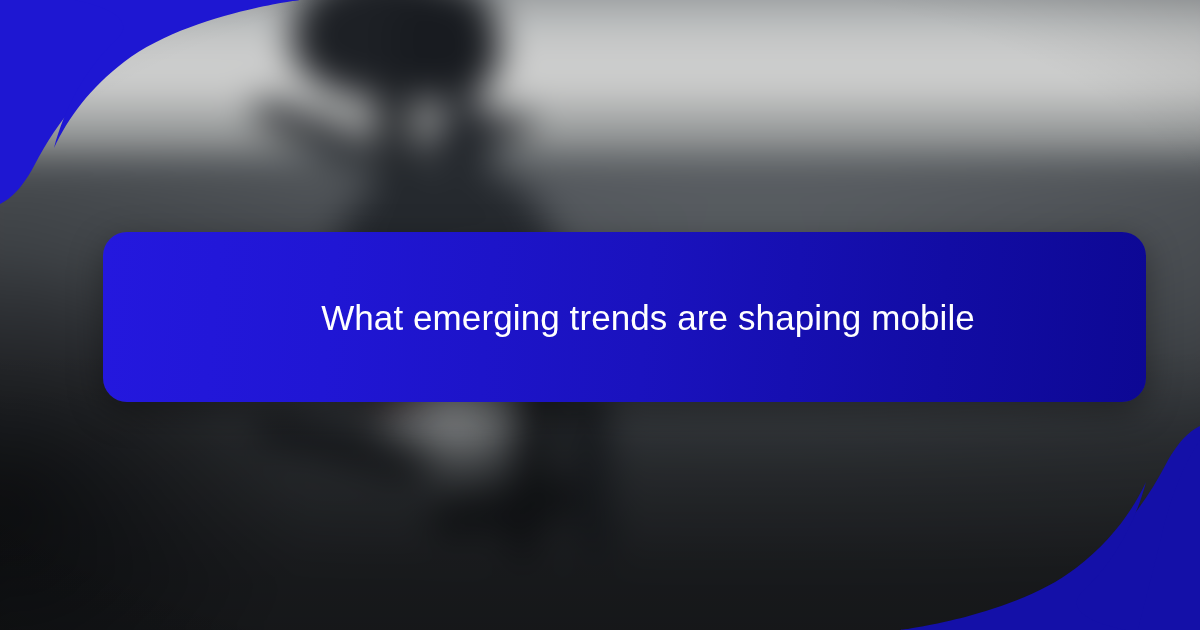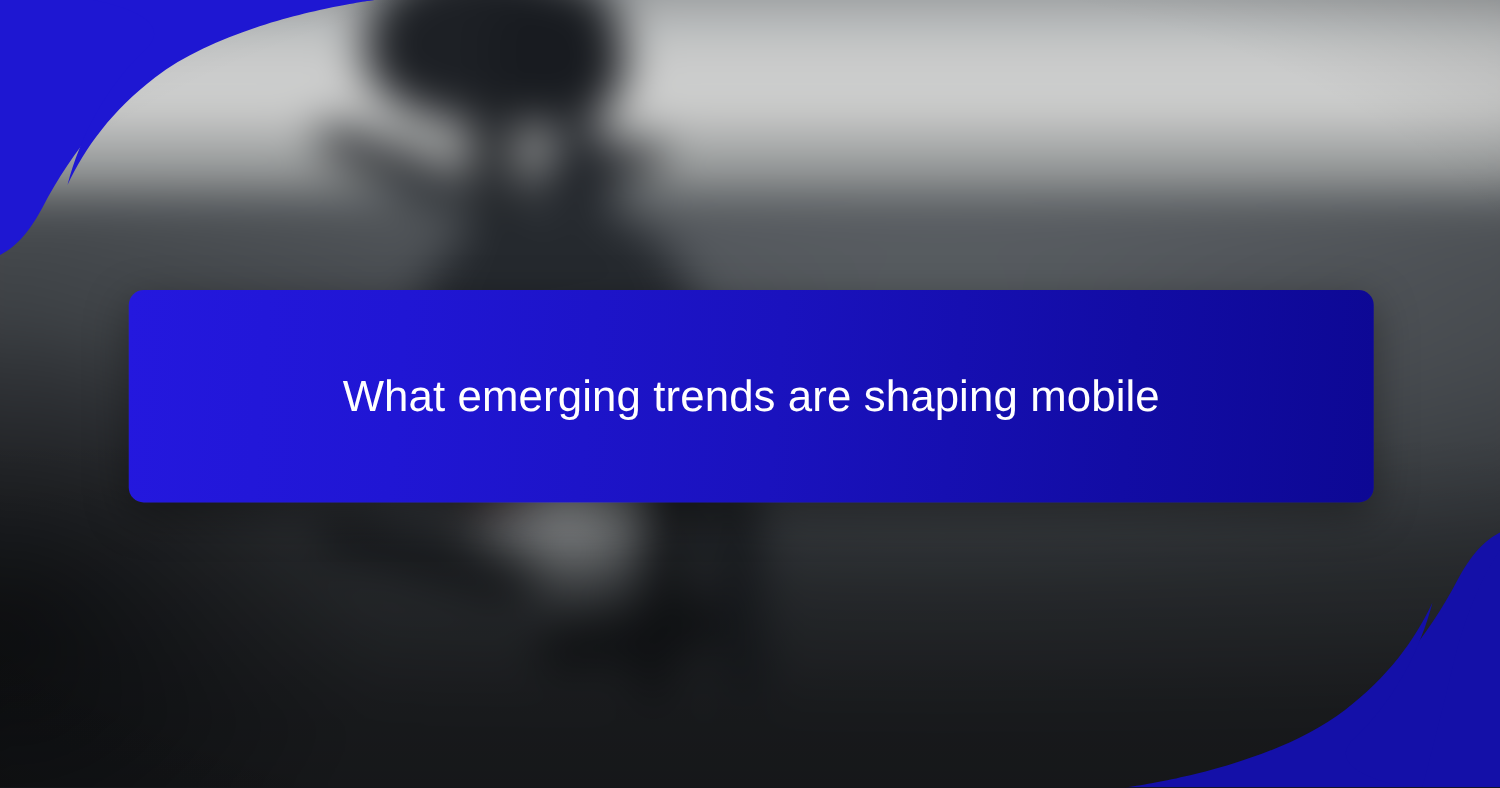"What emerging trends are shaping" .card { border-radius: 12px -> 24px; padding-left: none -> 47px }
